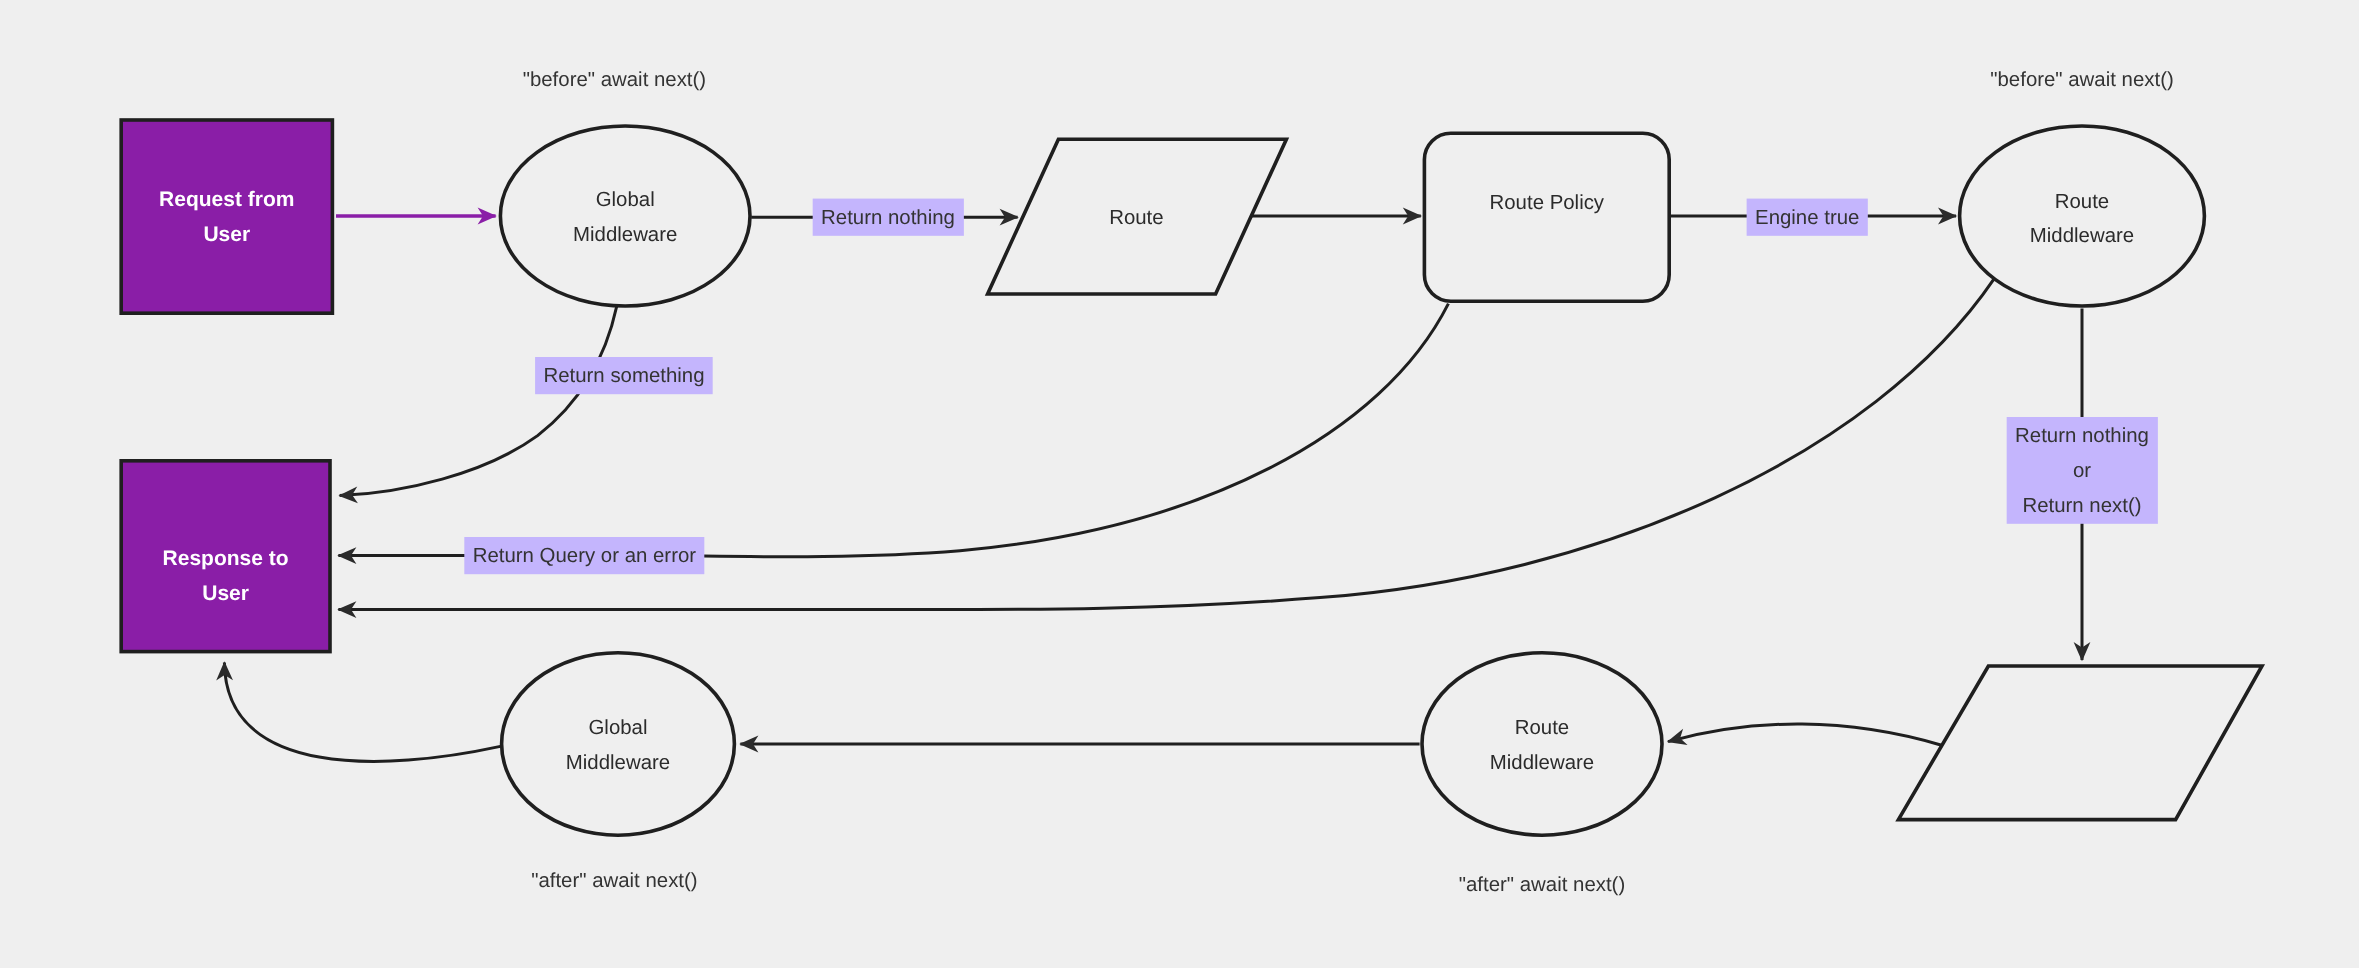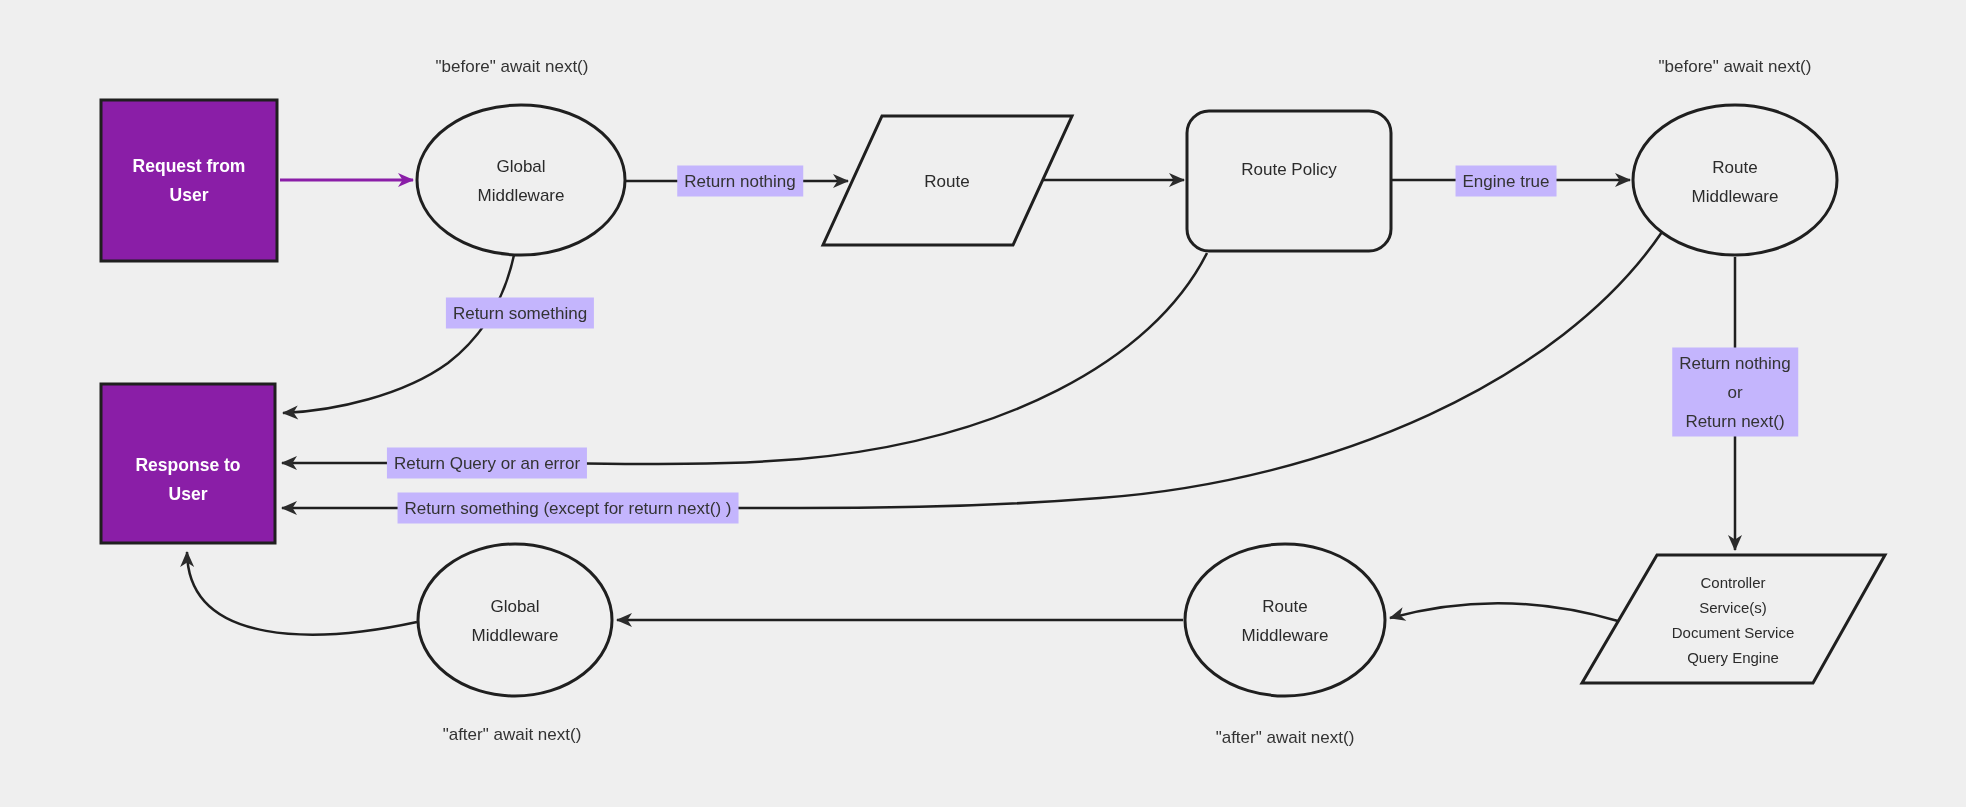"Return something (except for return" div.lbl { html: <div>Return something (except for return next() )</div> -> none }
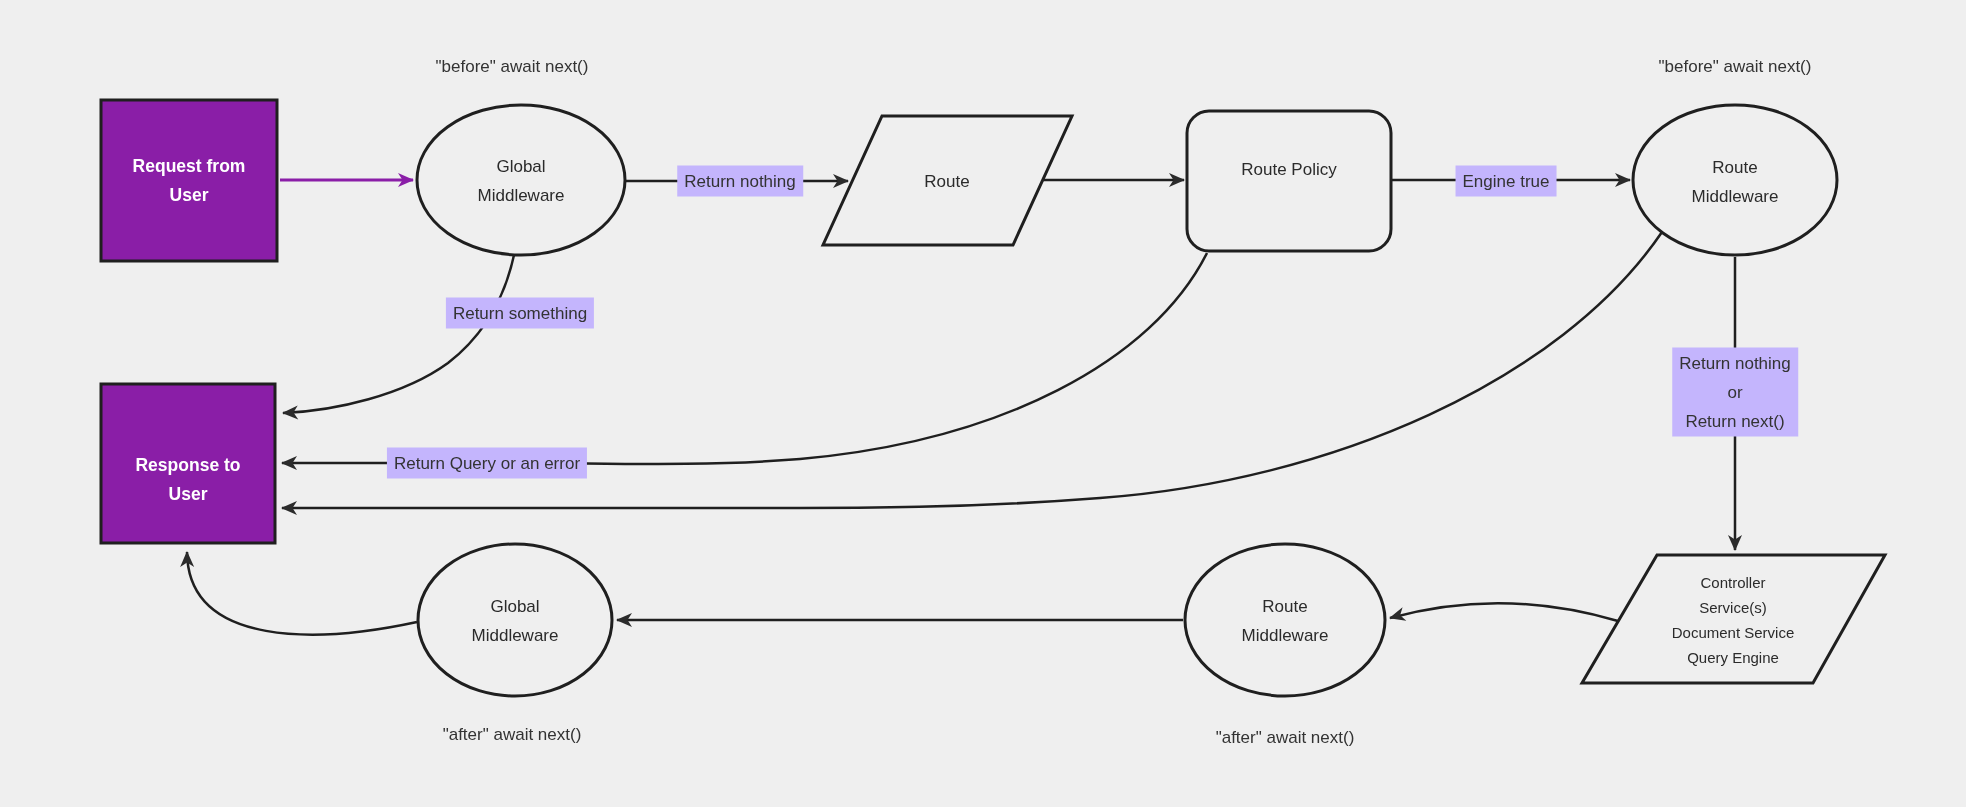"Controller" div.lbl { html: <div>Controller Service(s) Document Service Query Engine</div> -> none }
